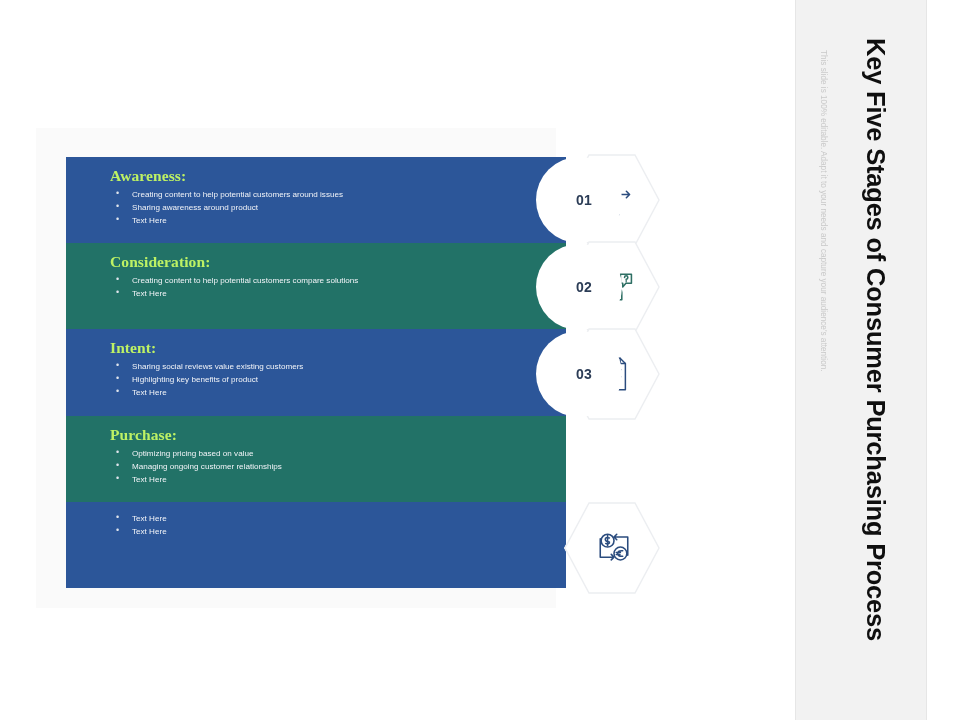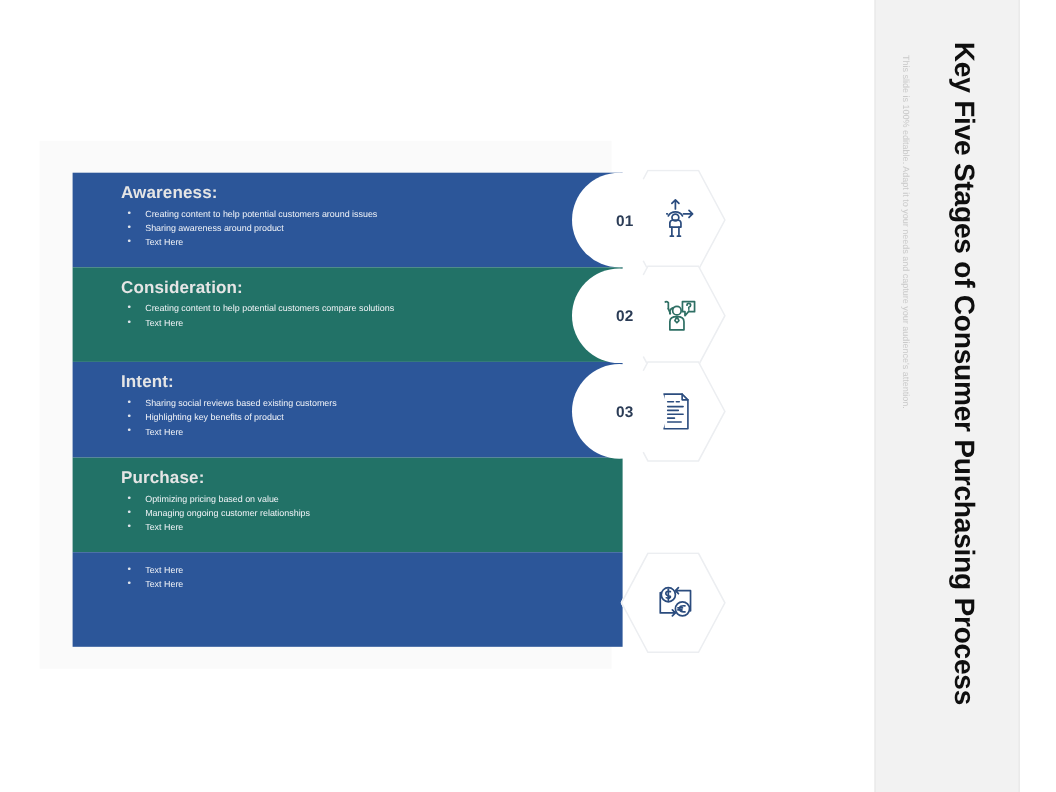"Awareness:" .stage-title { color: #e5e5e5 -> #bef264; font-family: none -> Liberation Serif, serif }
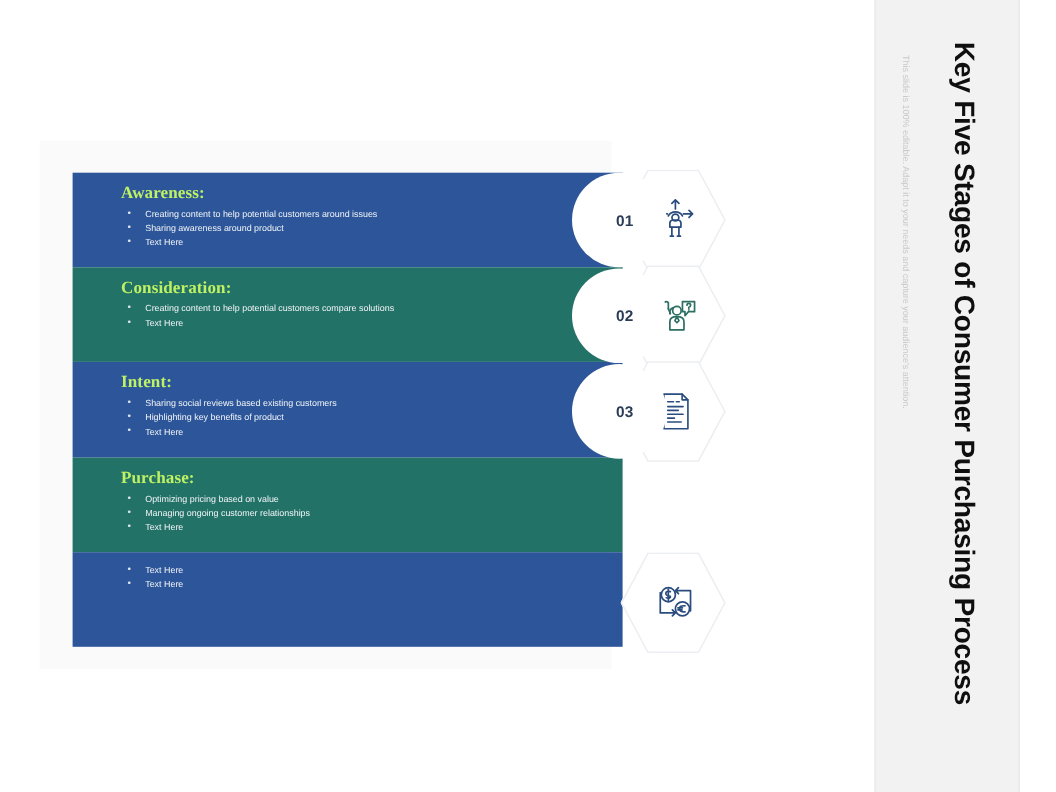"01" .circle { left: 0px -> 16px }
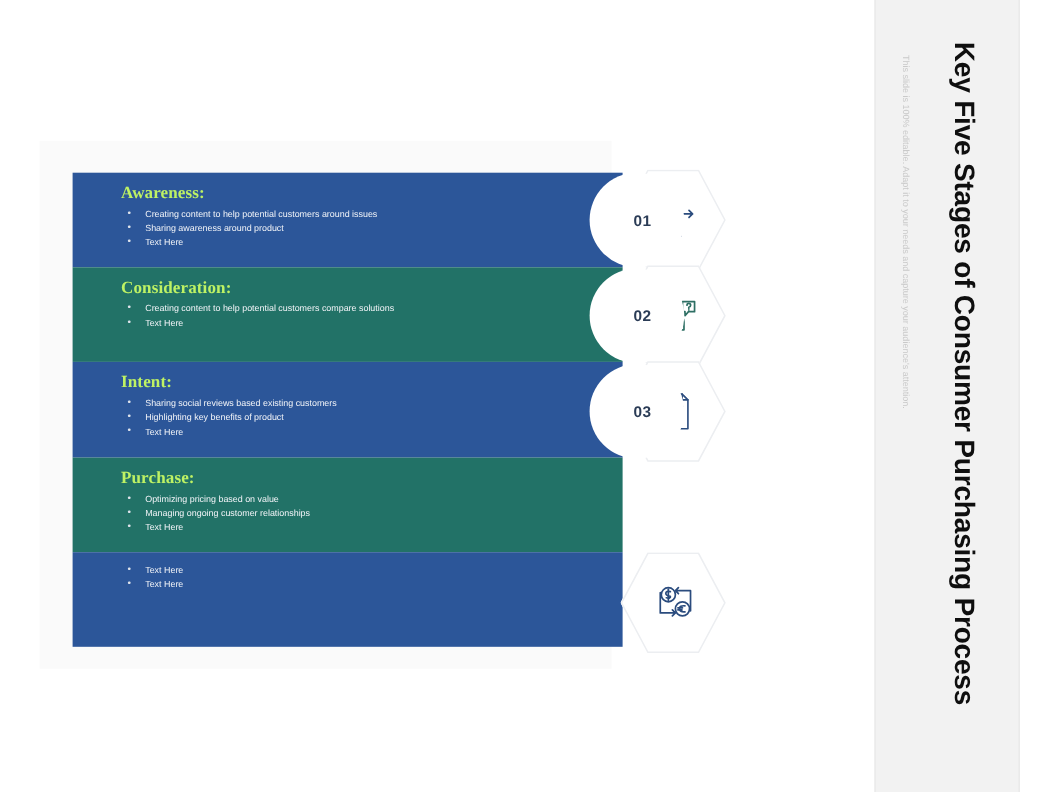"Sharing social reviews based existing" li { text: based -> value }
